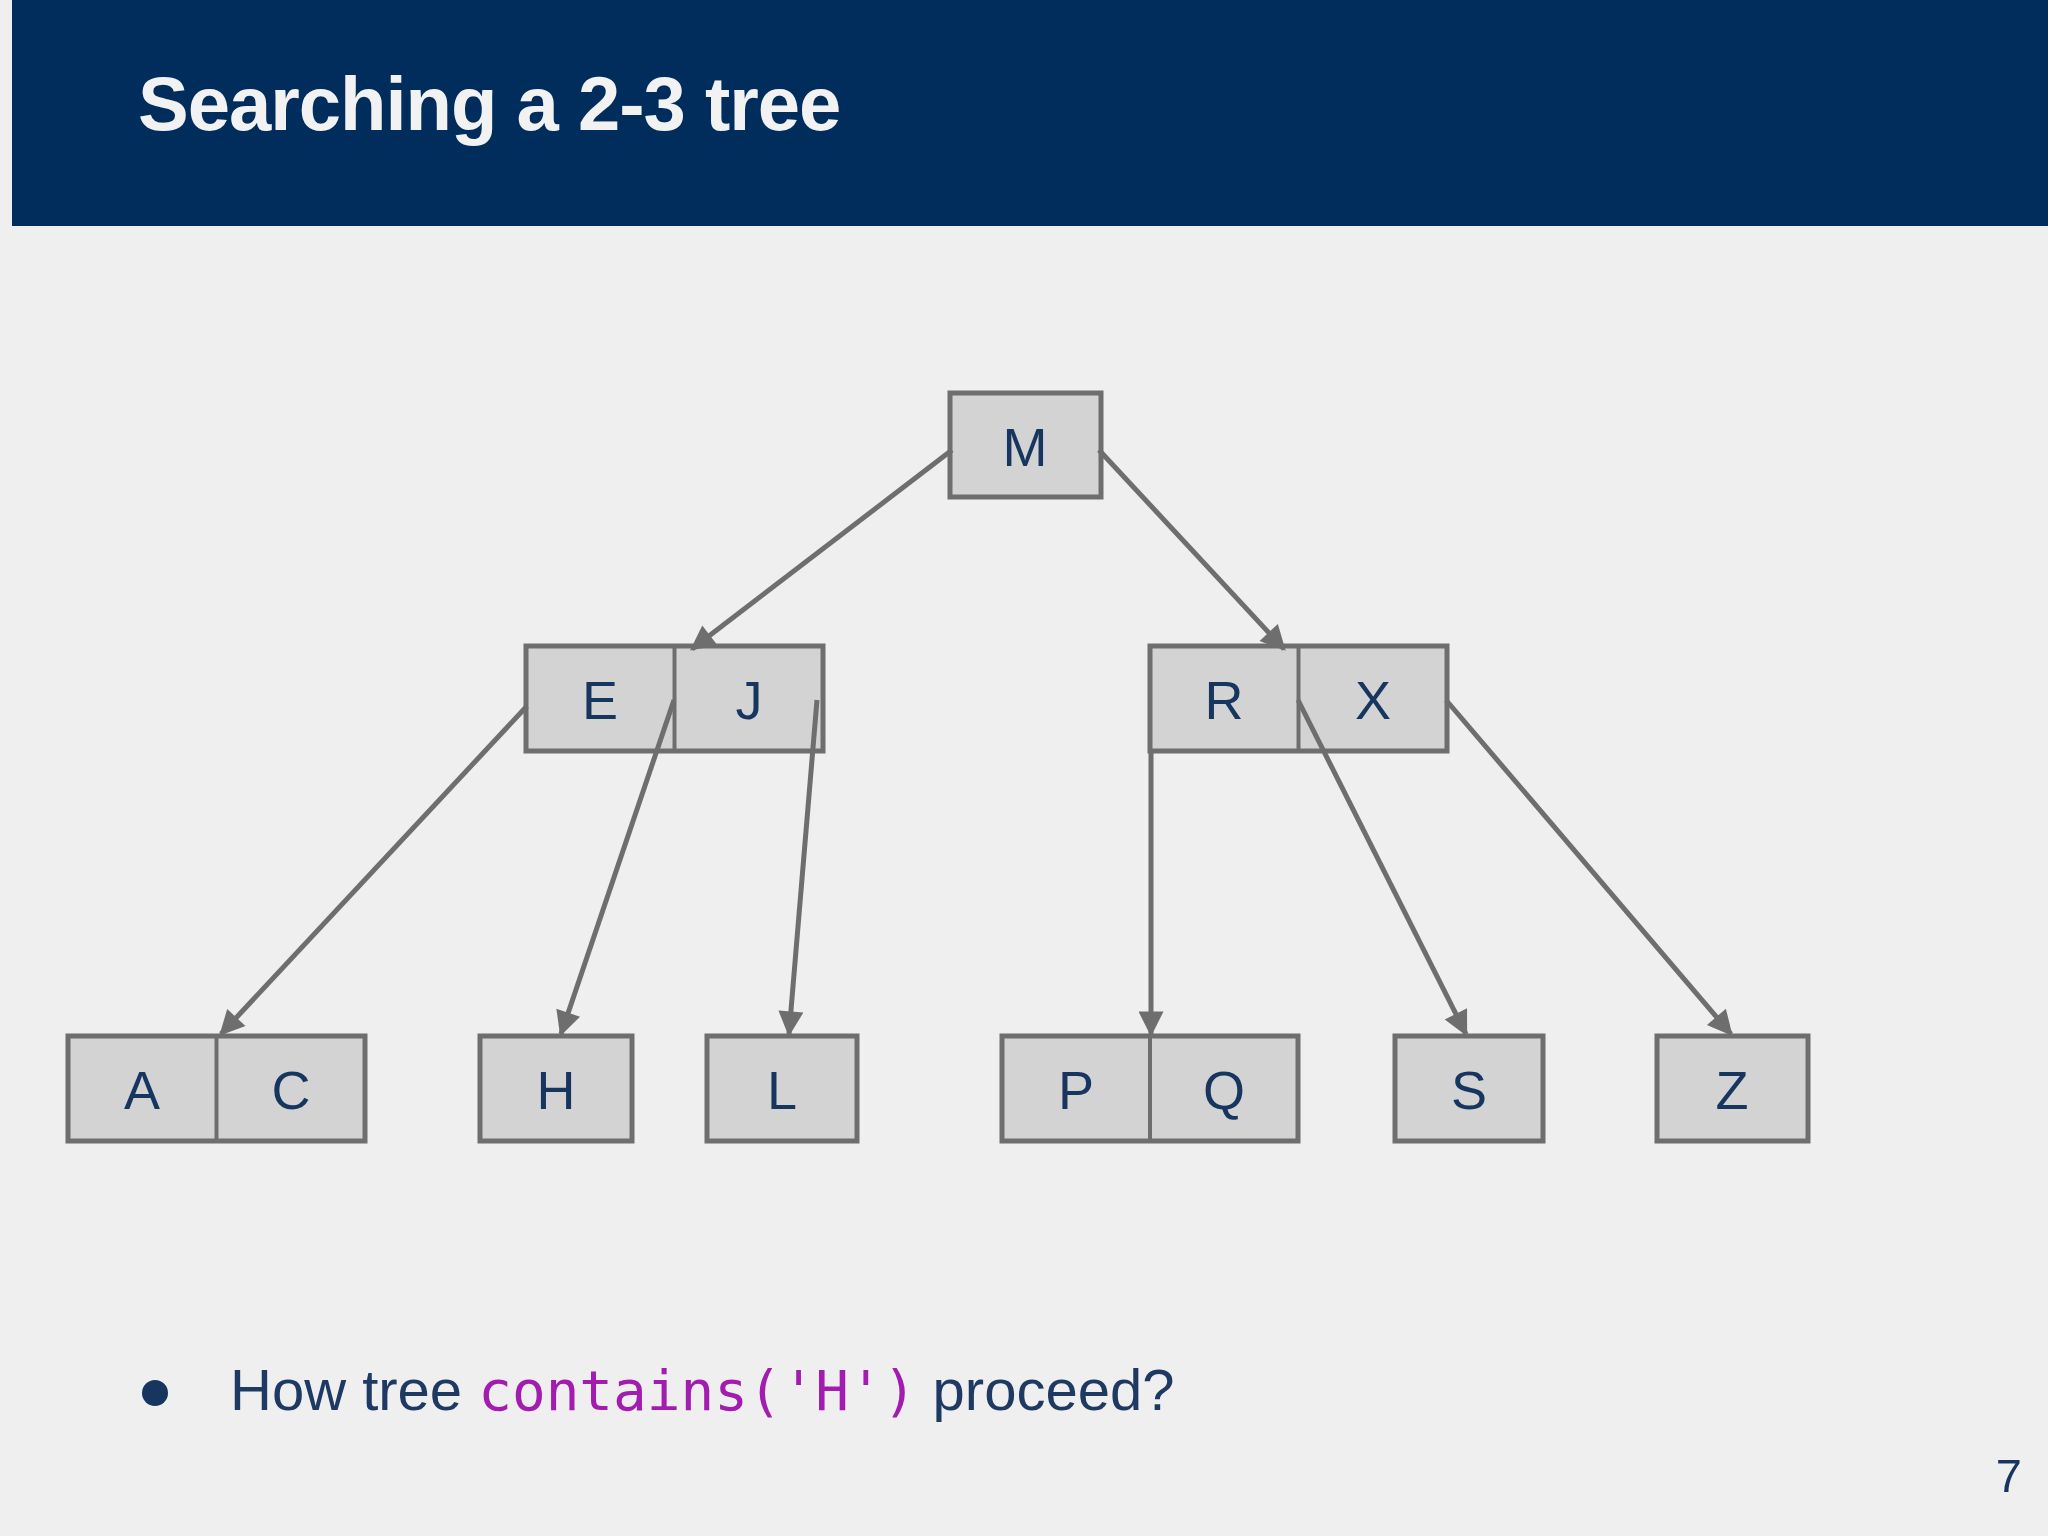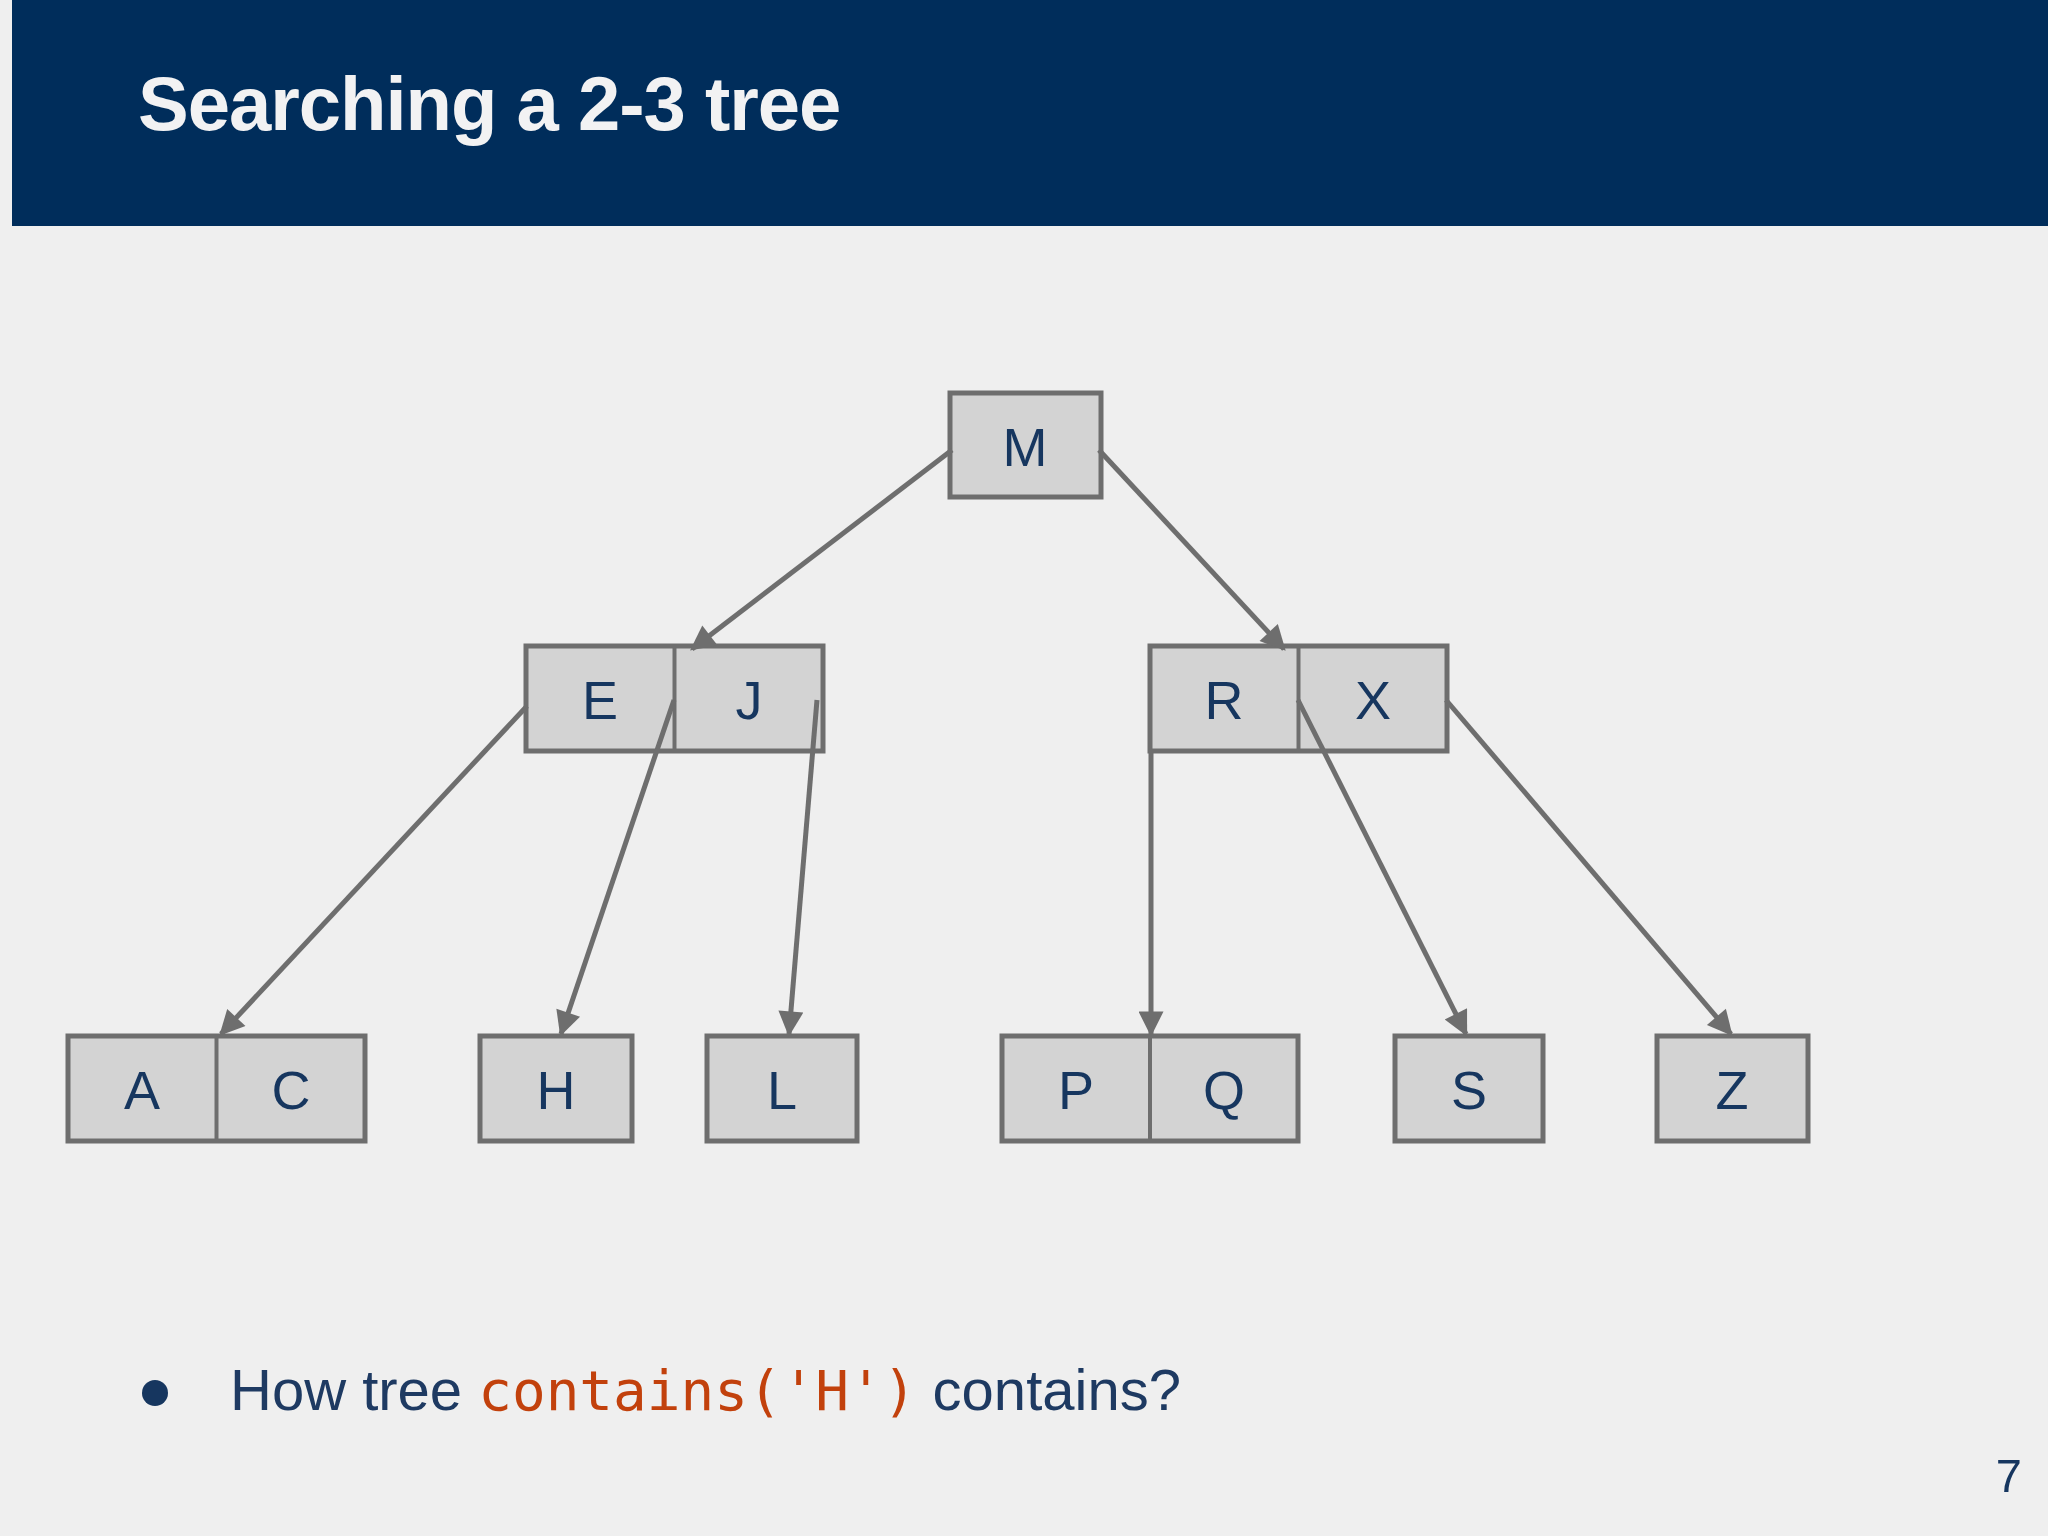"contains('H')" .code { color: #c2410c -> #a21caf }
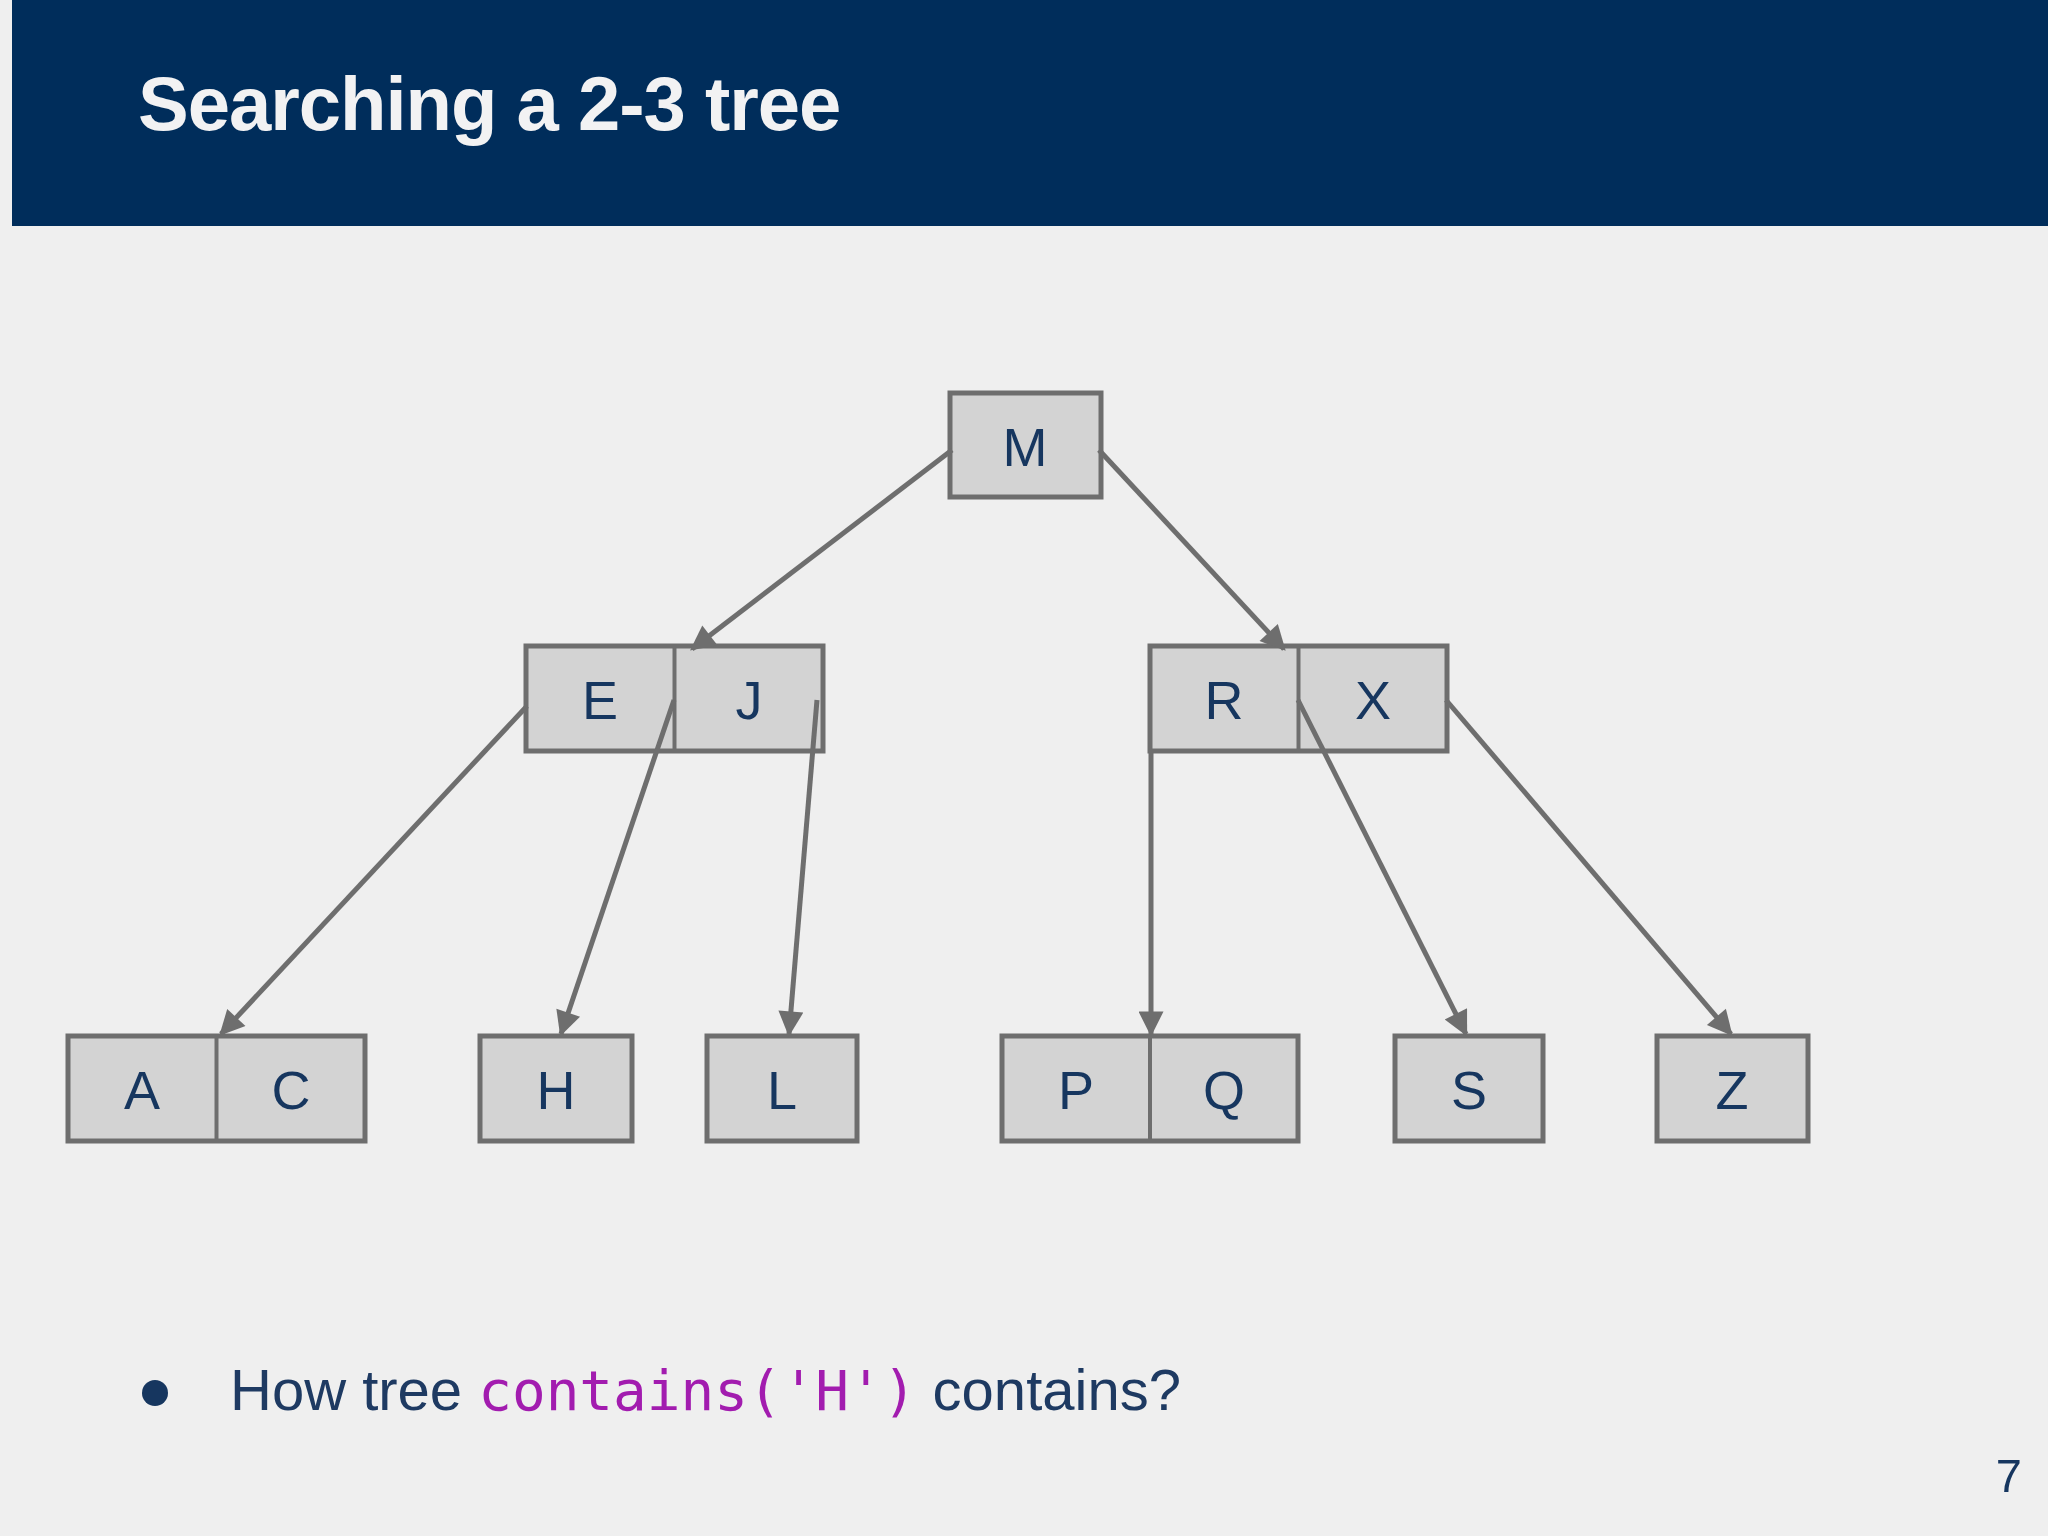"contains?" span { text: contains -> proceed }
